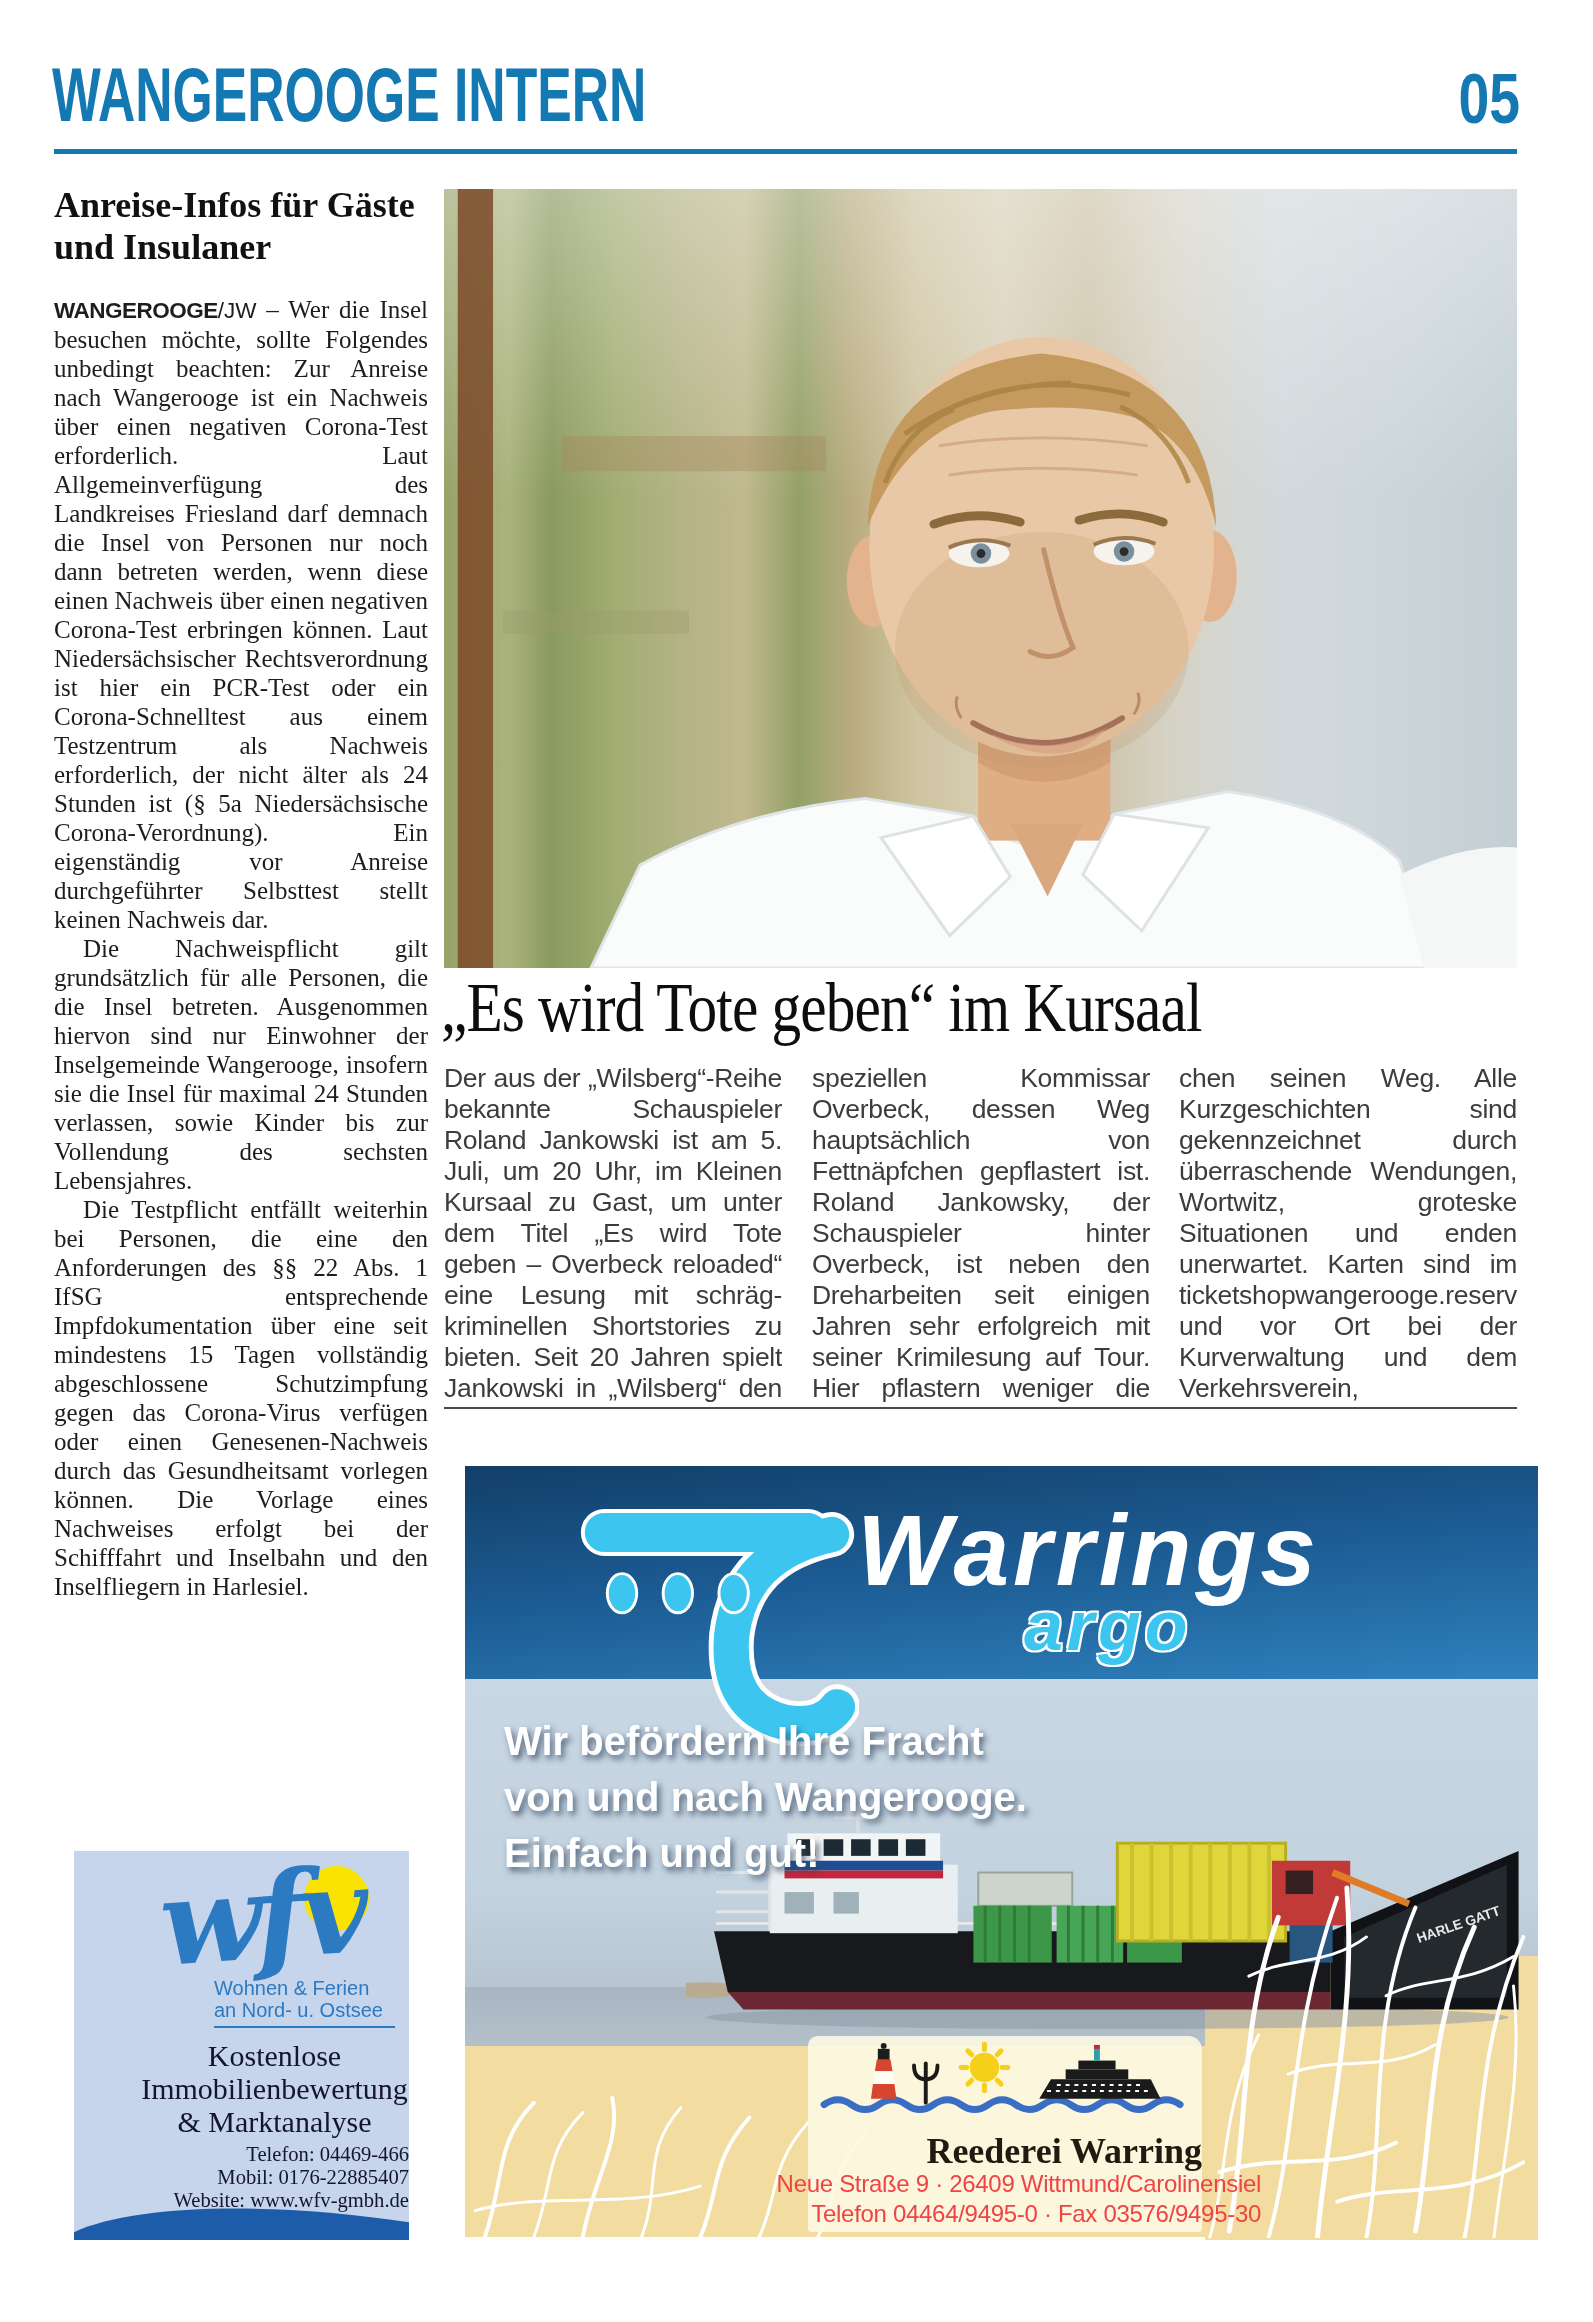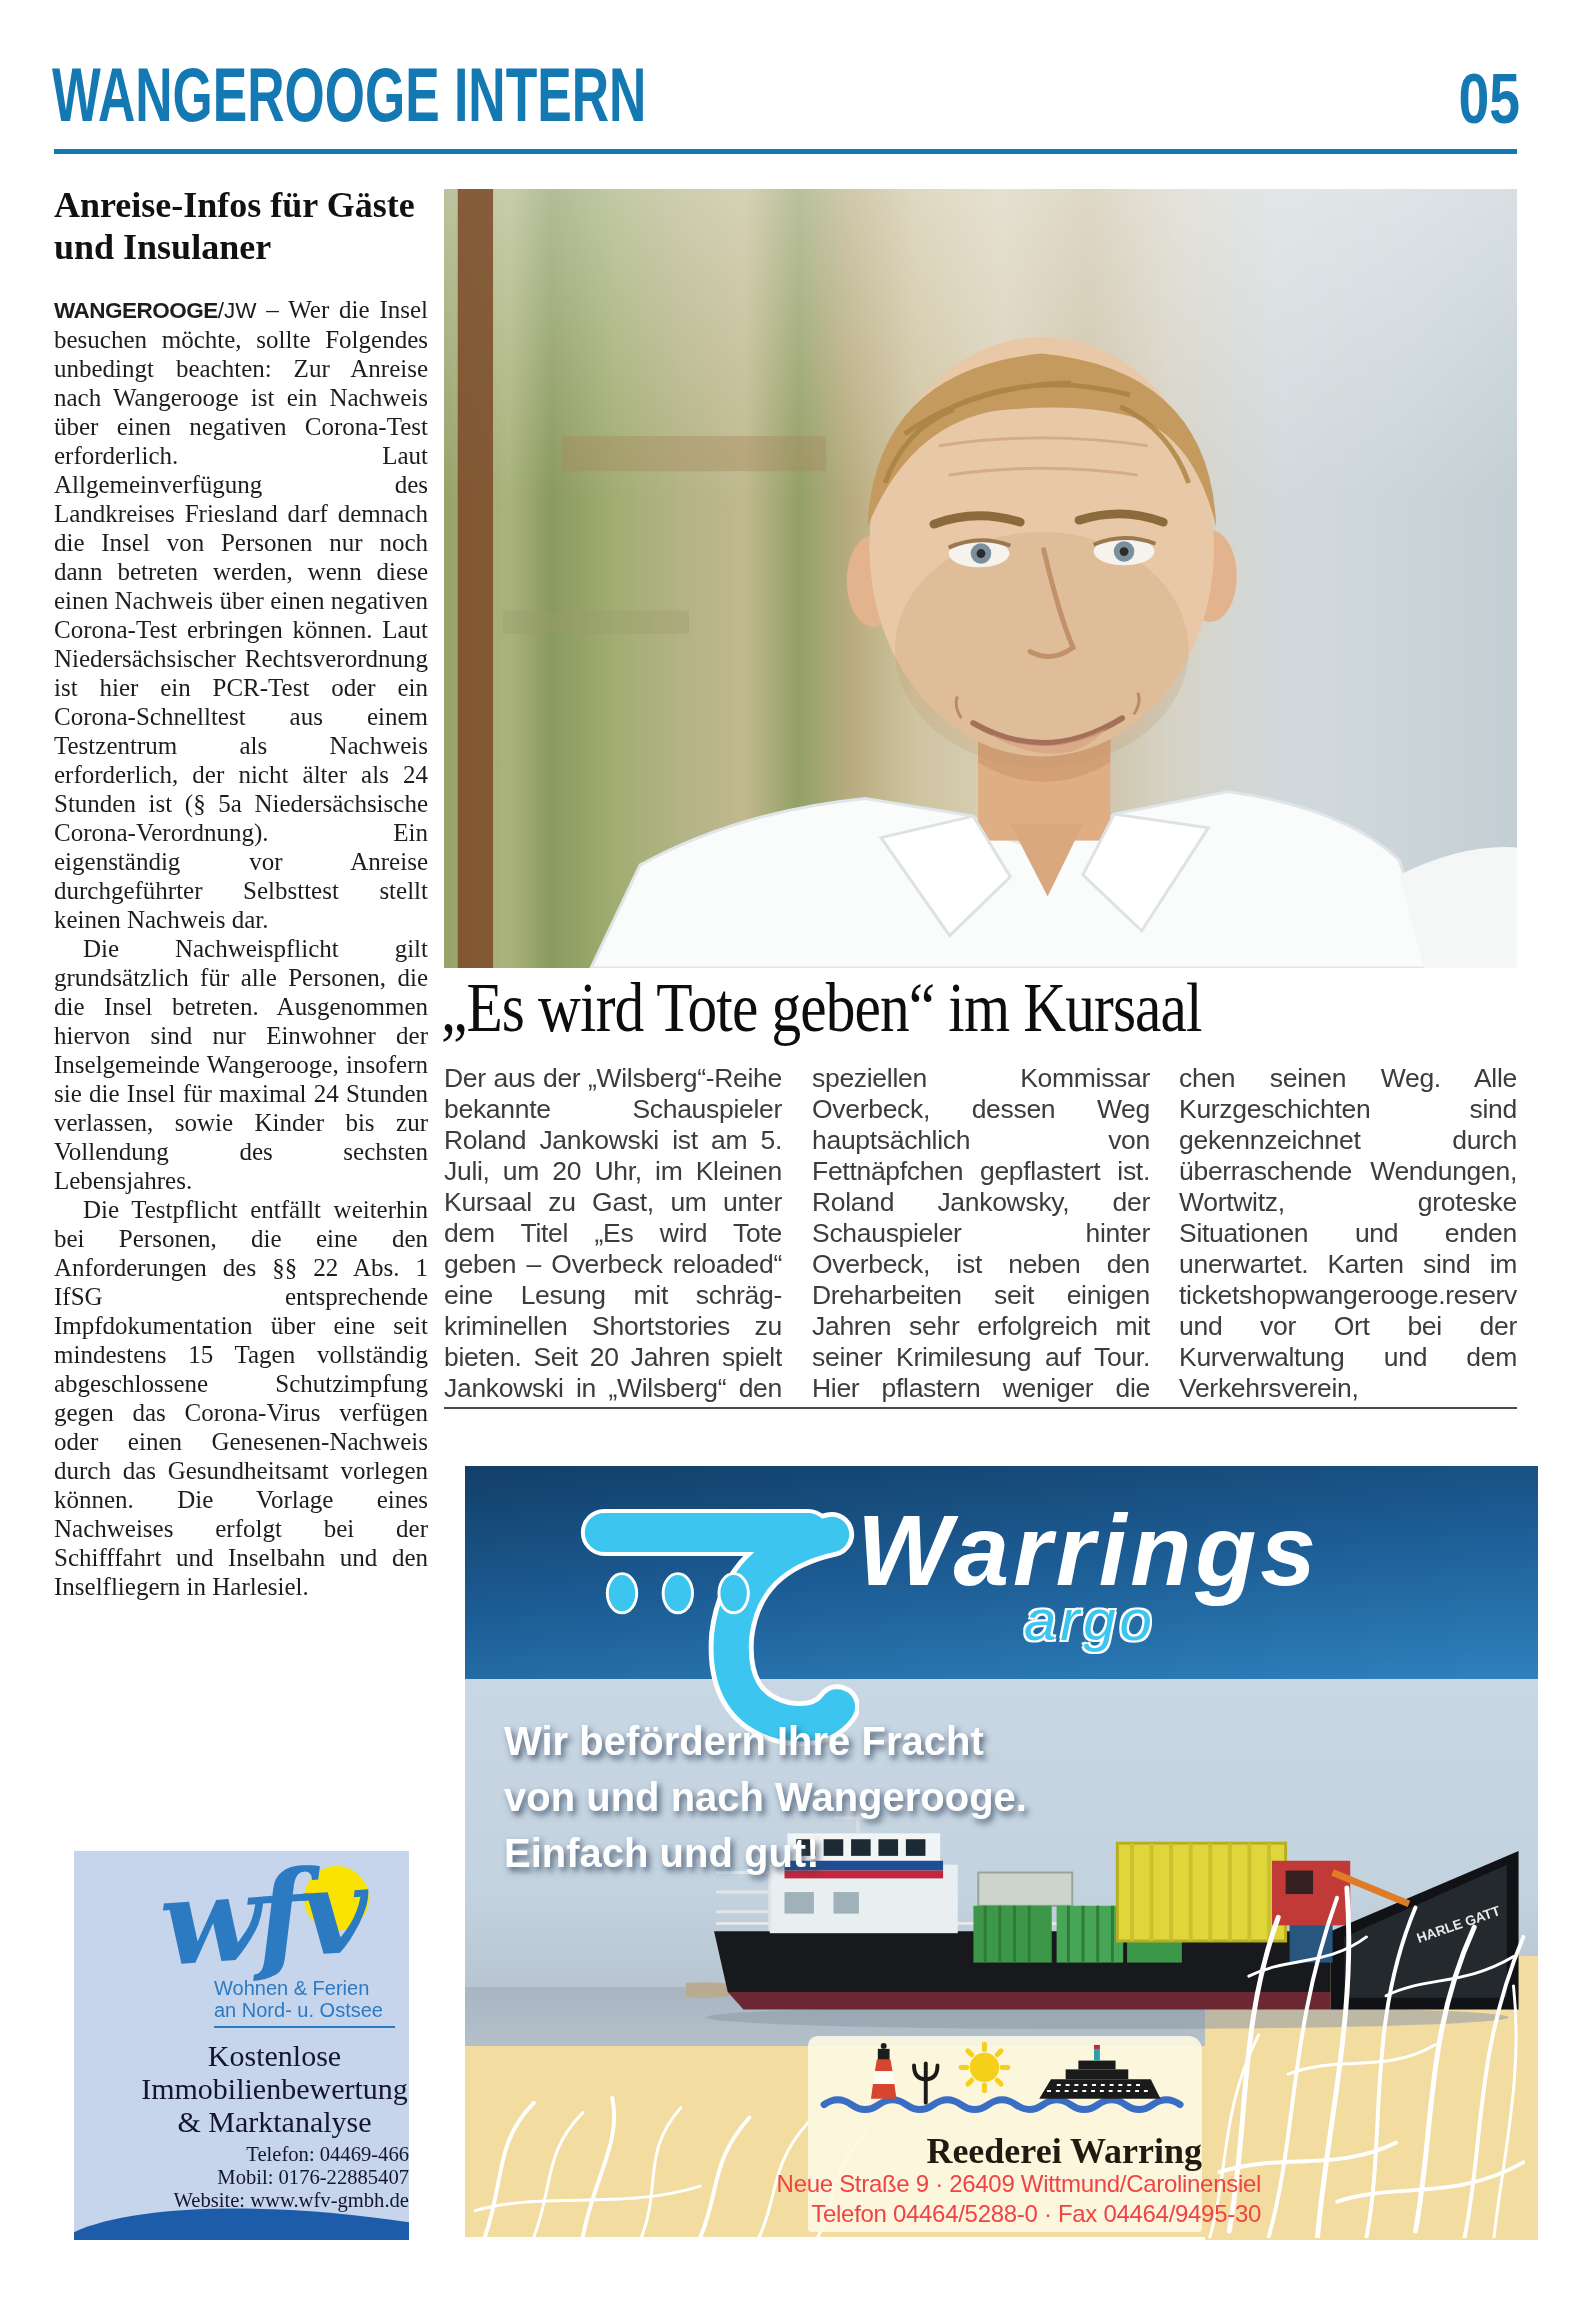"argo" .w-brand-bottom { font-size: 58px -> 70px; font-weight: 400 -> 700 }
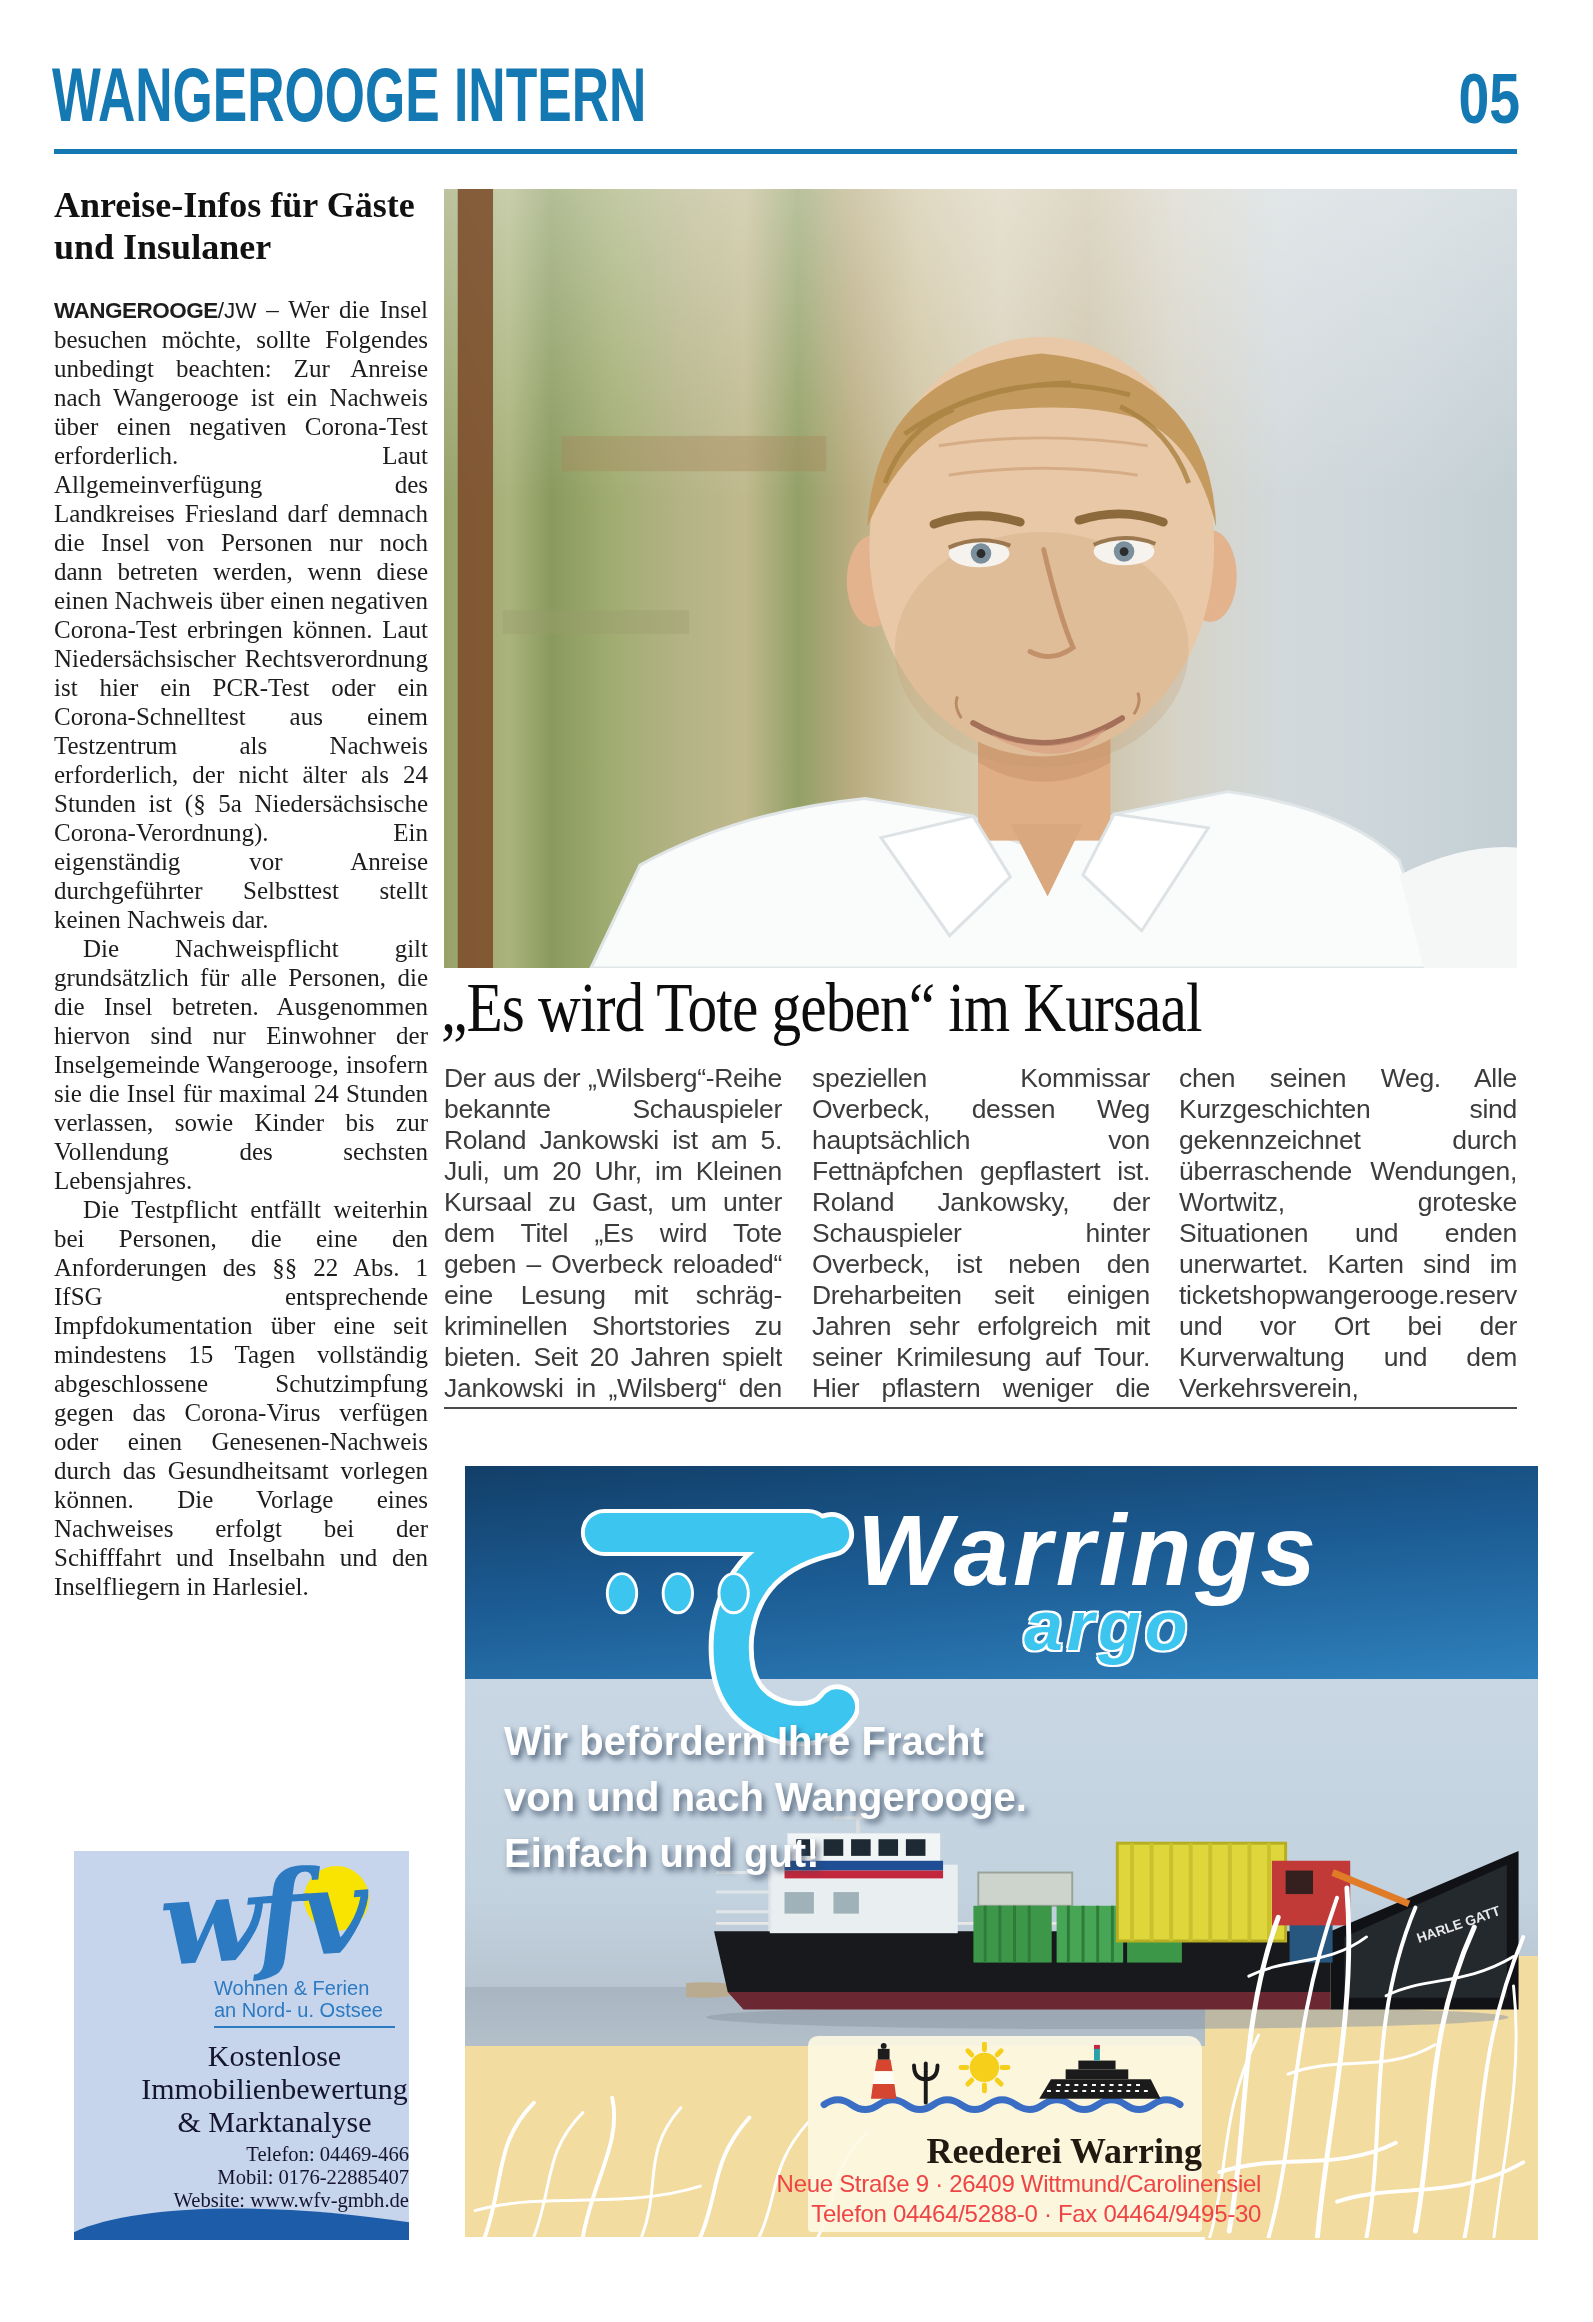"Telefon 04464/5288-0 · Fax 04464/9495-30" div { text: 04464/5288-0 · Fax 04464/9495-30 -> 04464/9495-0 · Fax 03576/9495-30 }
